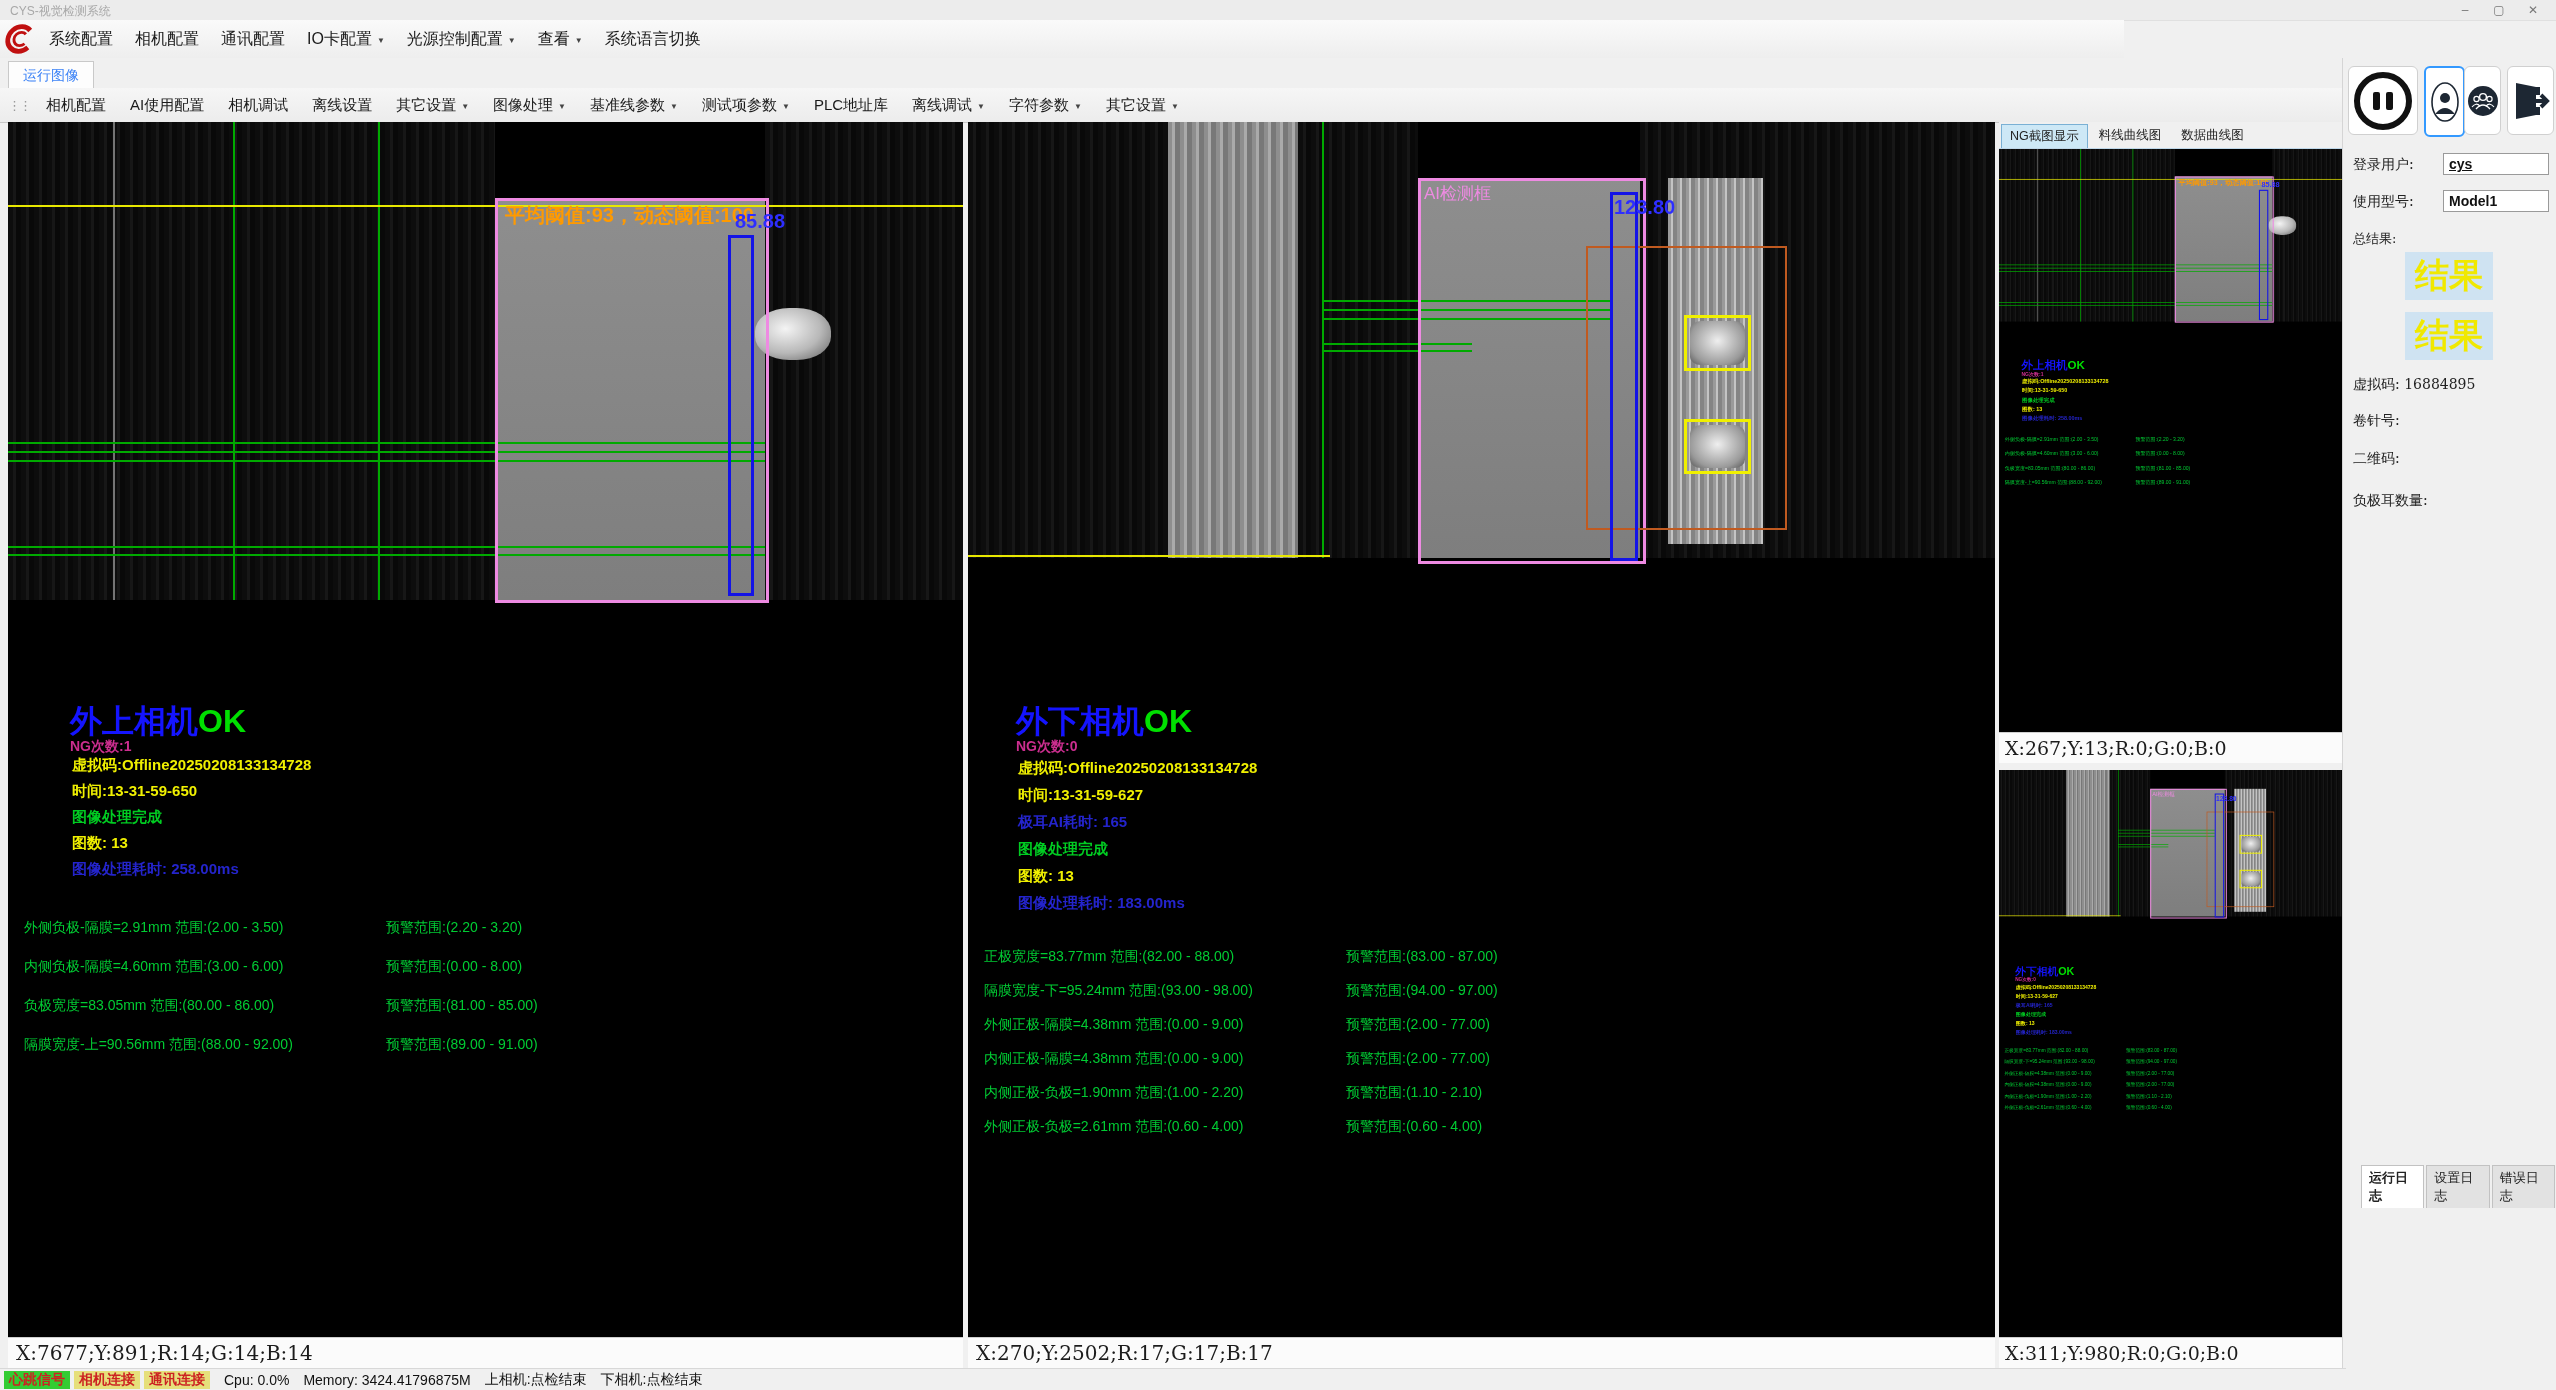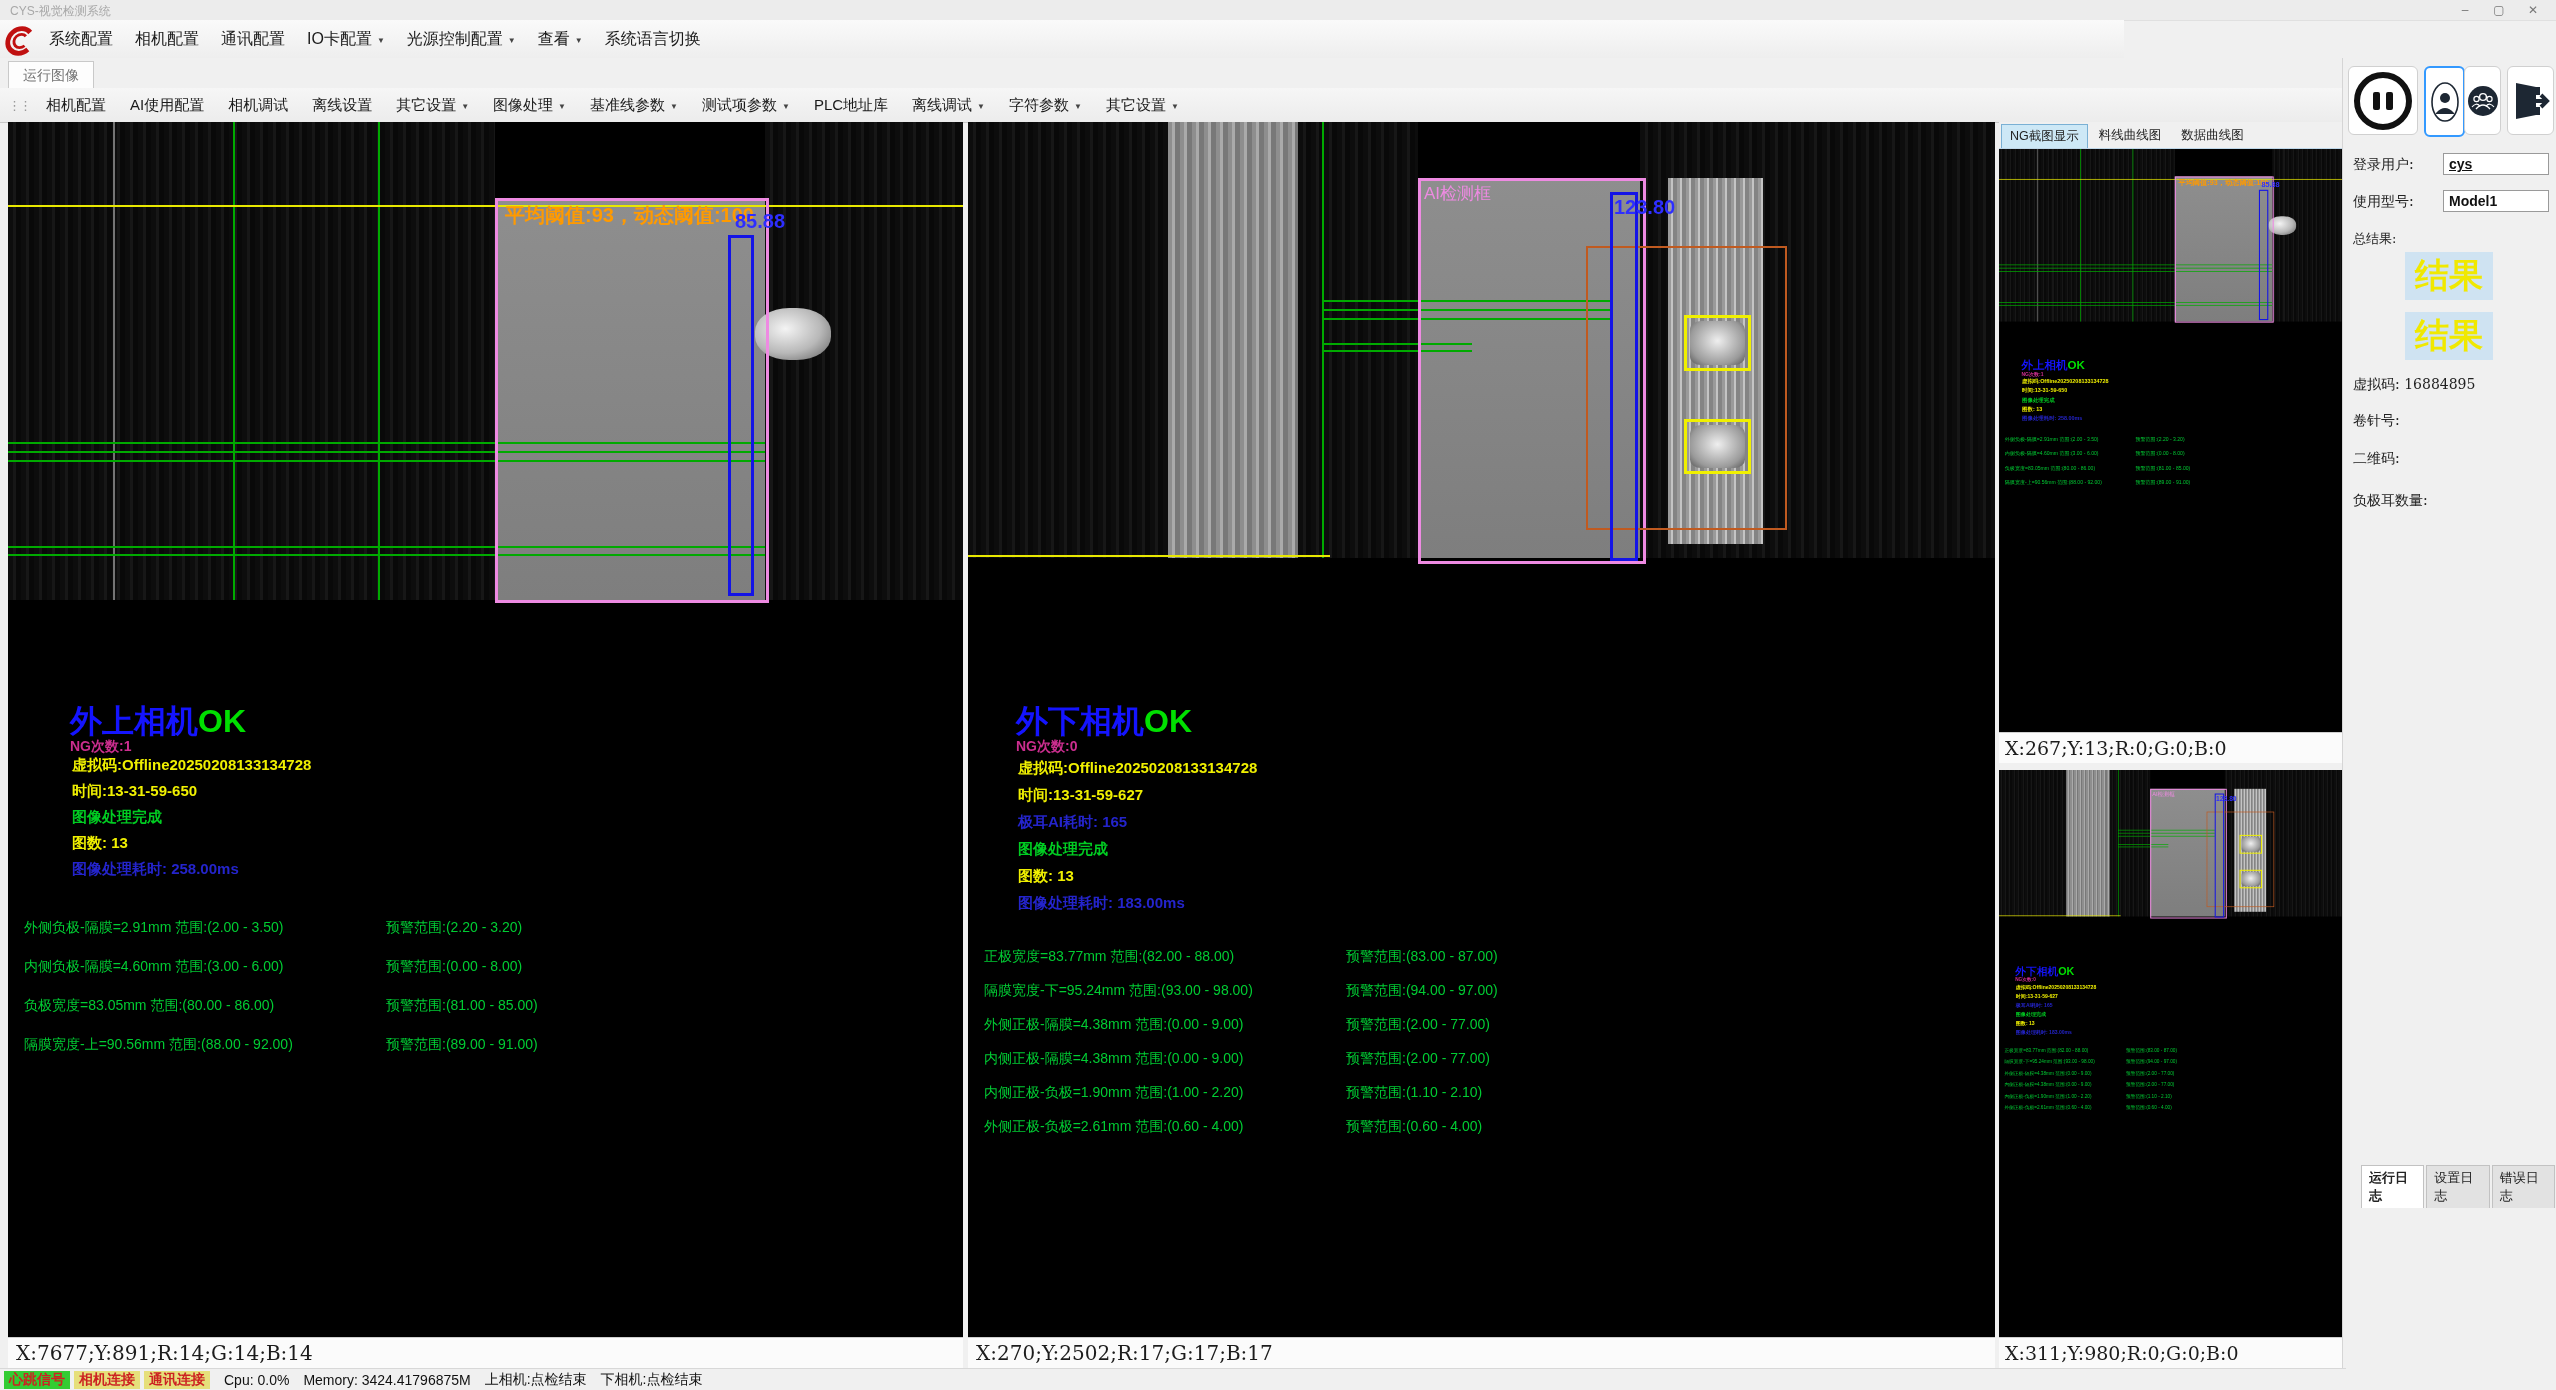"系统配置" .menubar { align-items: flex-end -> center }
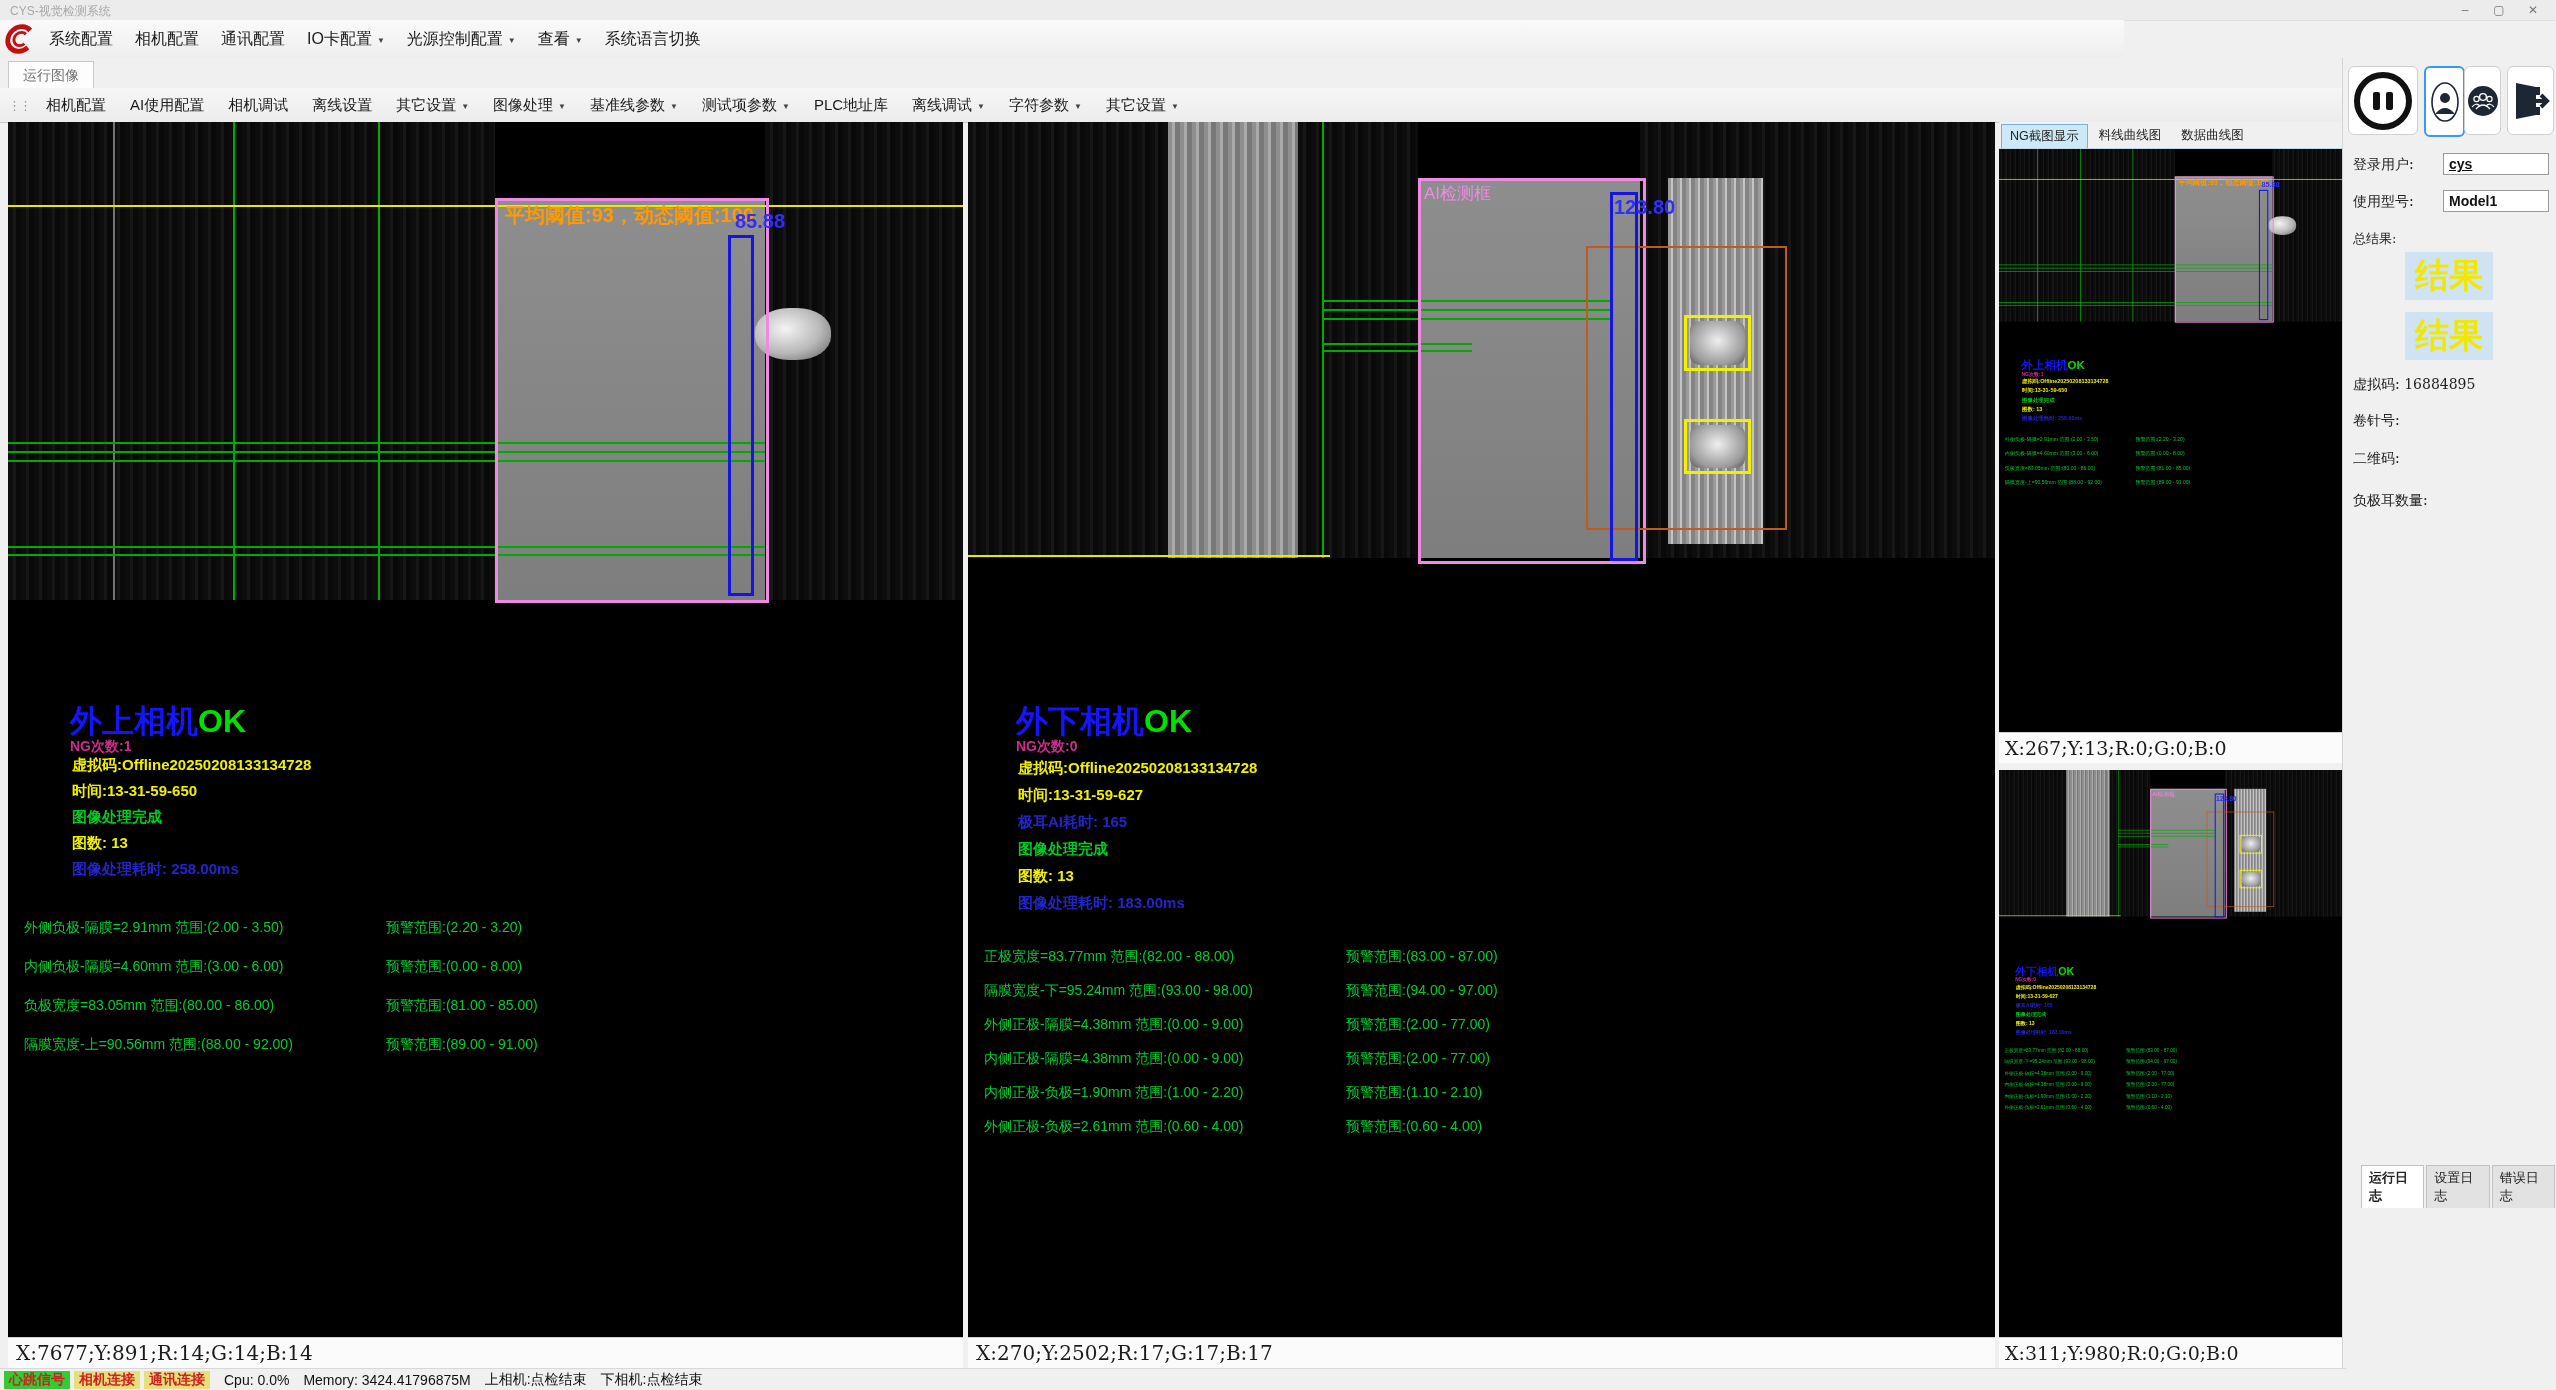"运行图像" .tab { color: #737373 -> #3b82f6 }
